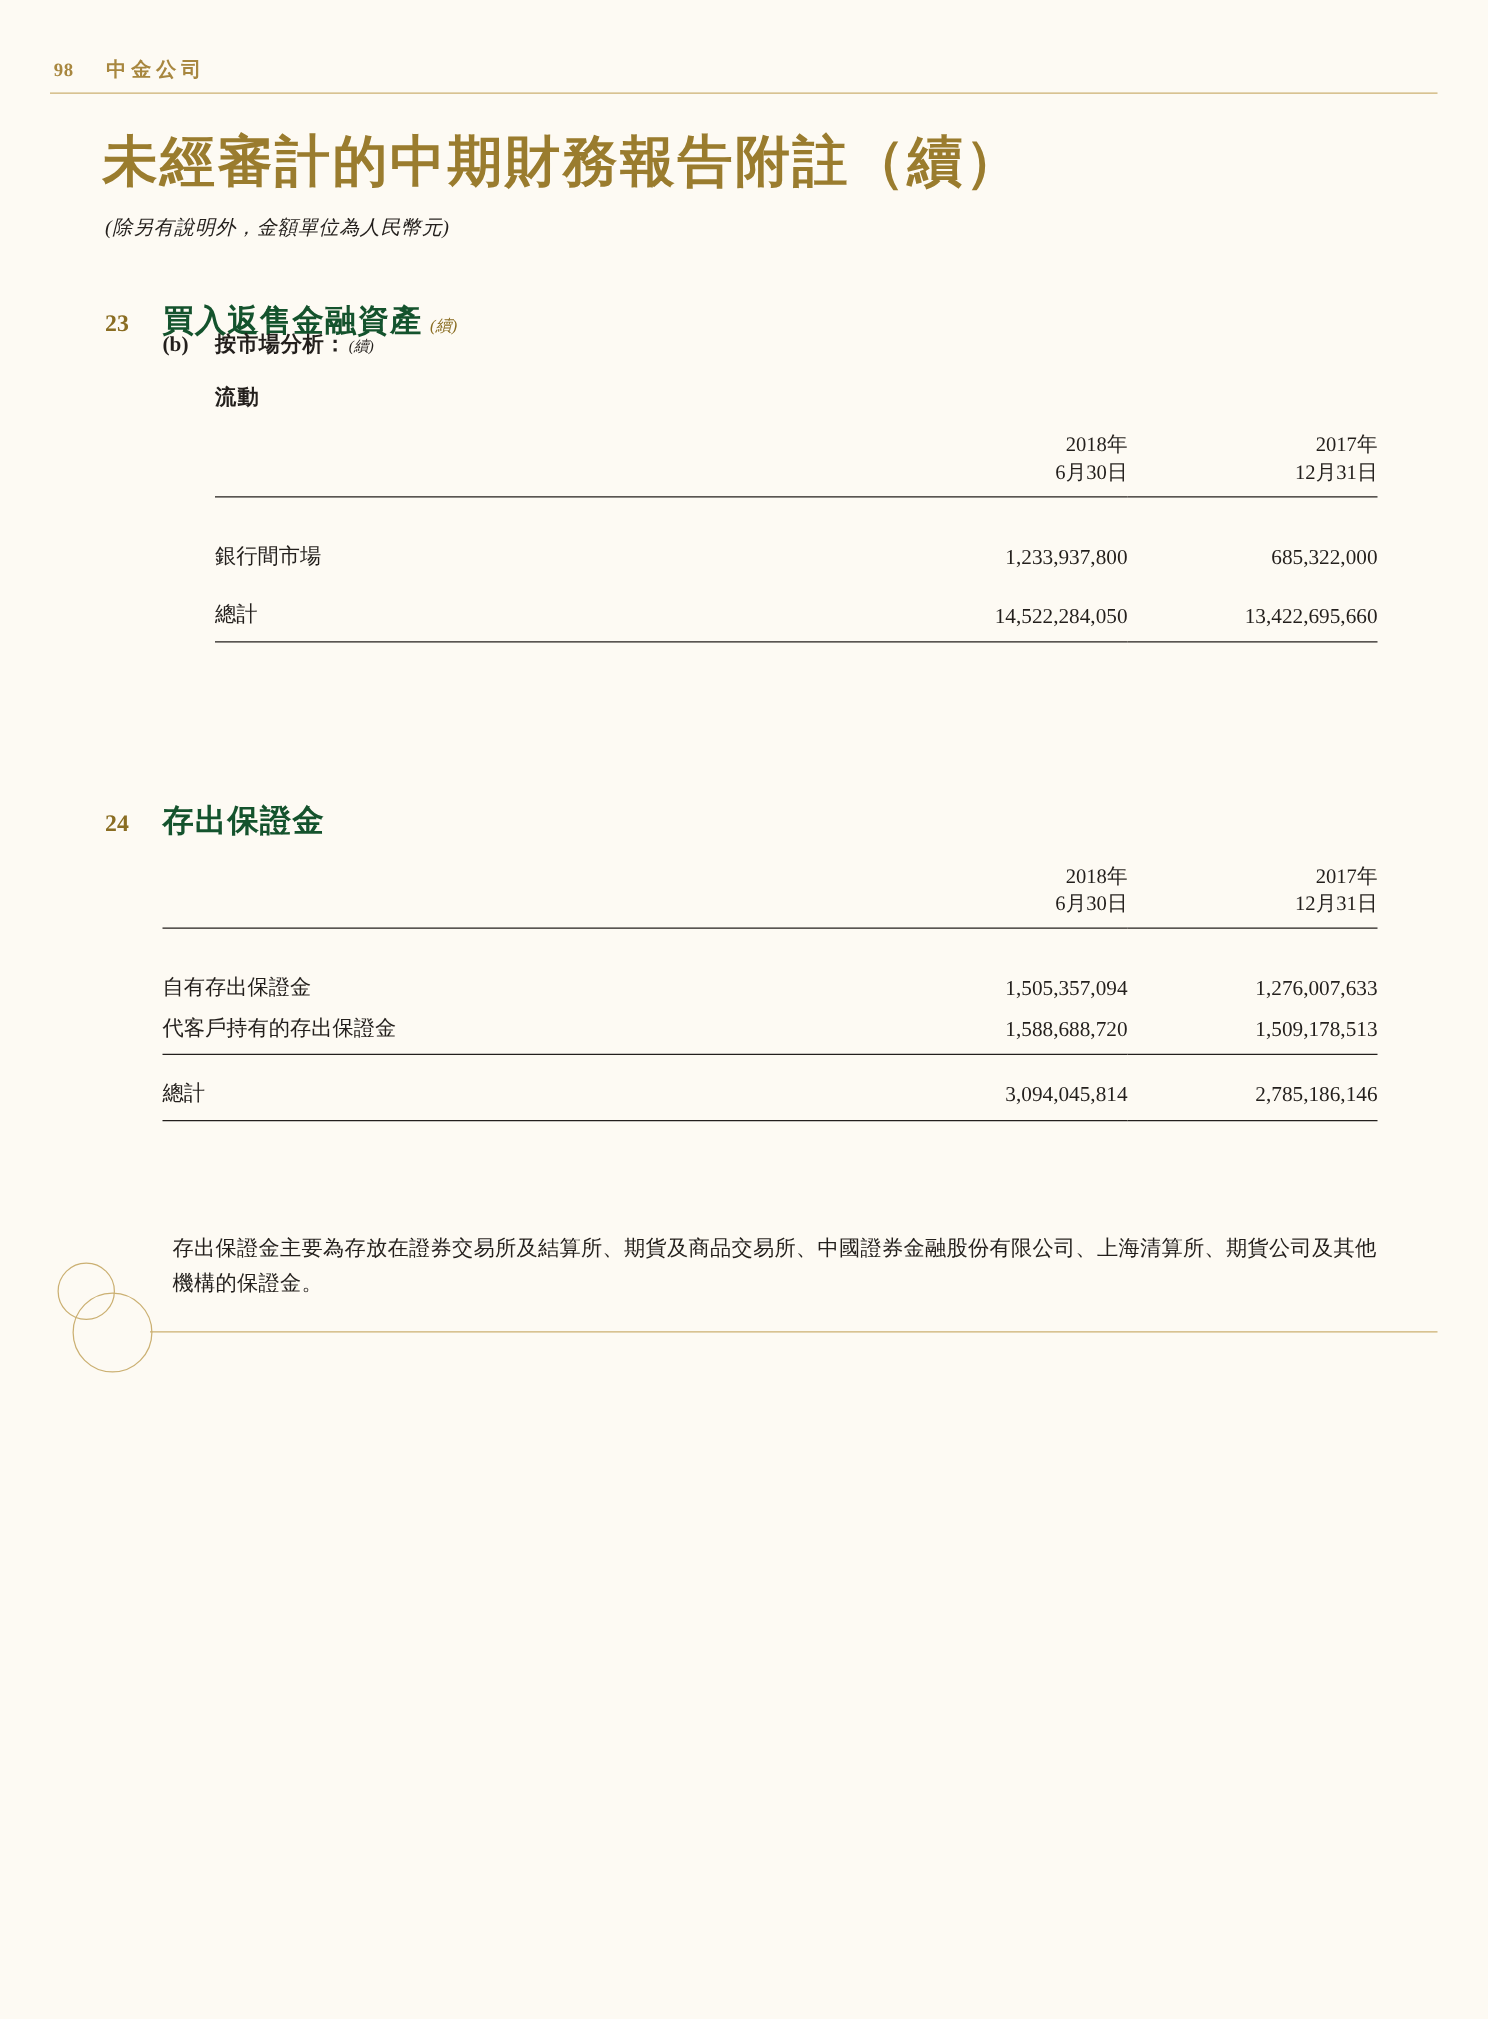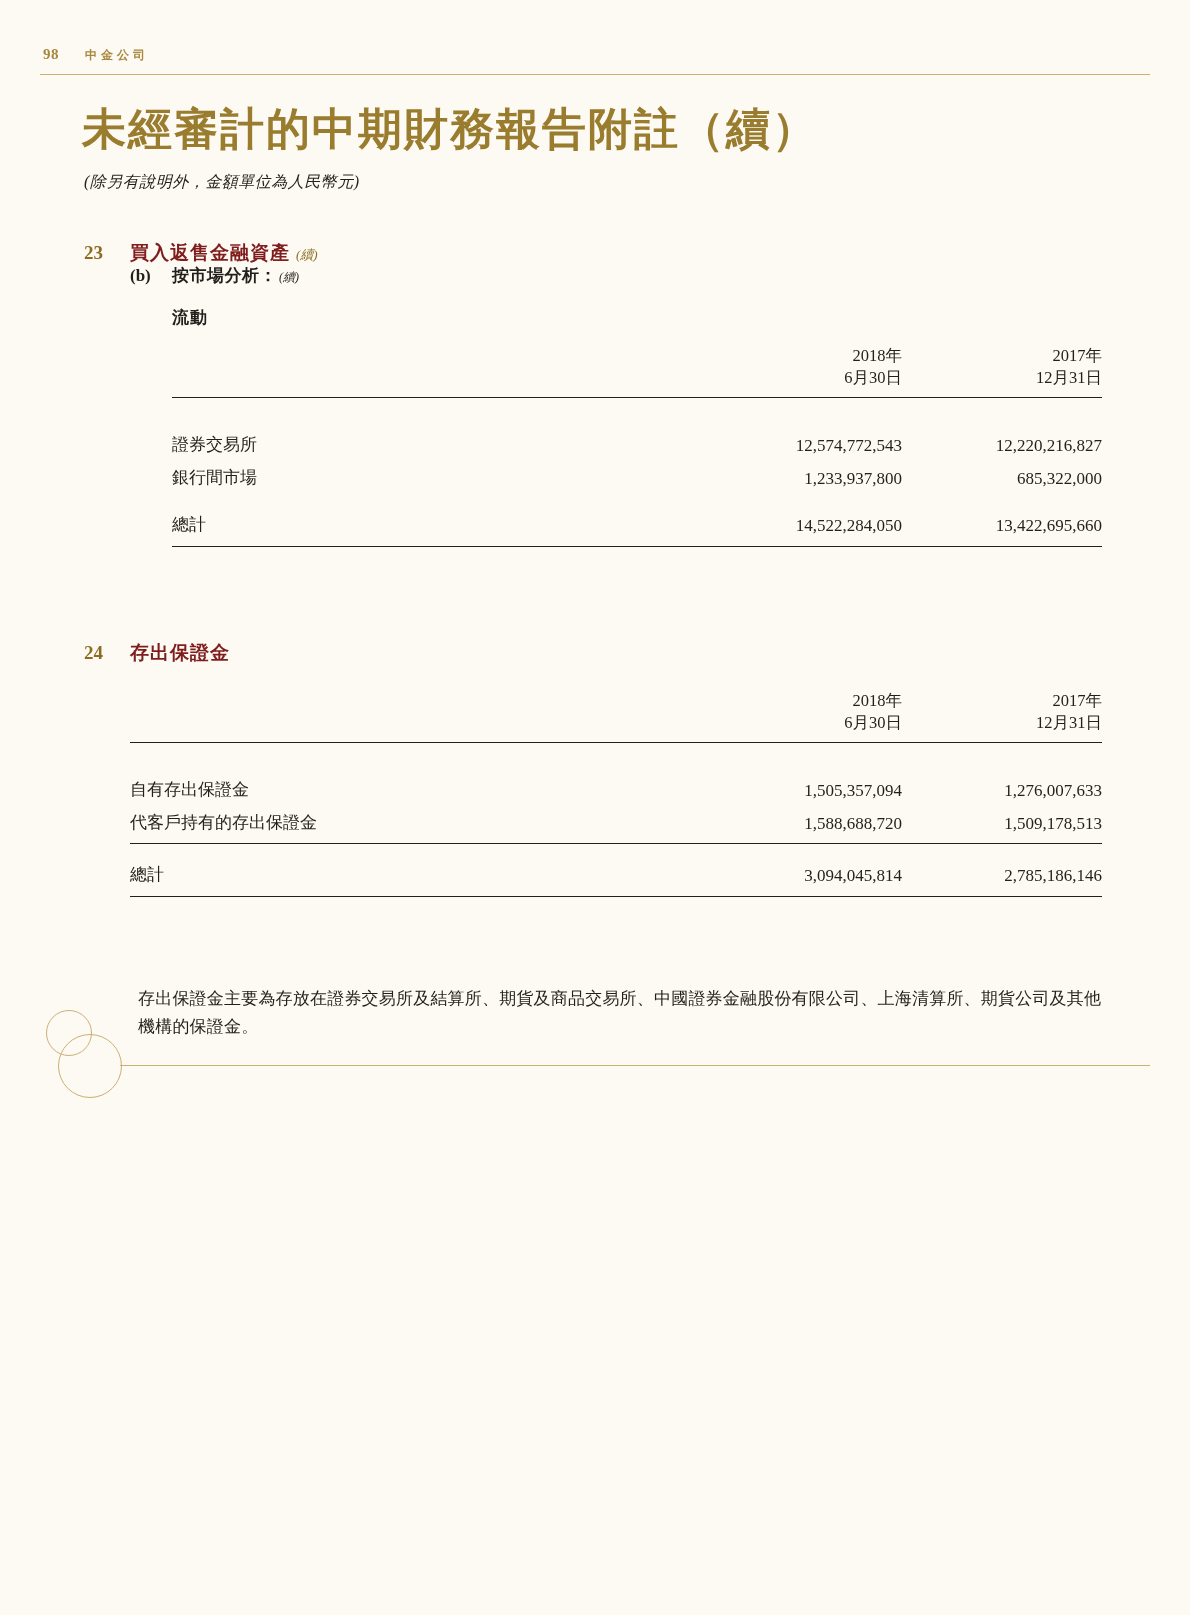"中金公司" .header-company { font-size: 12px -> 16px }
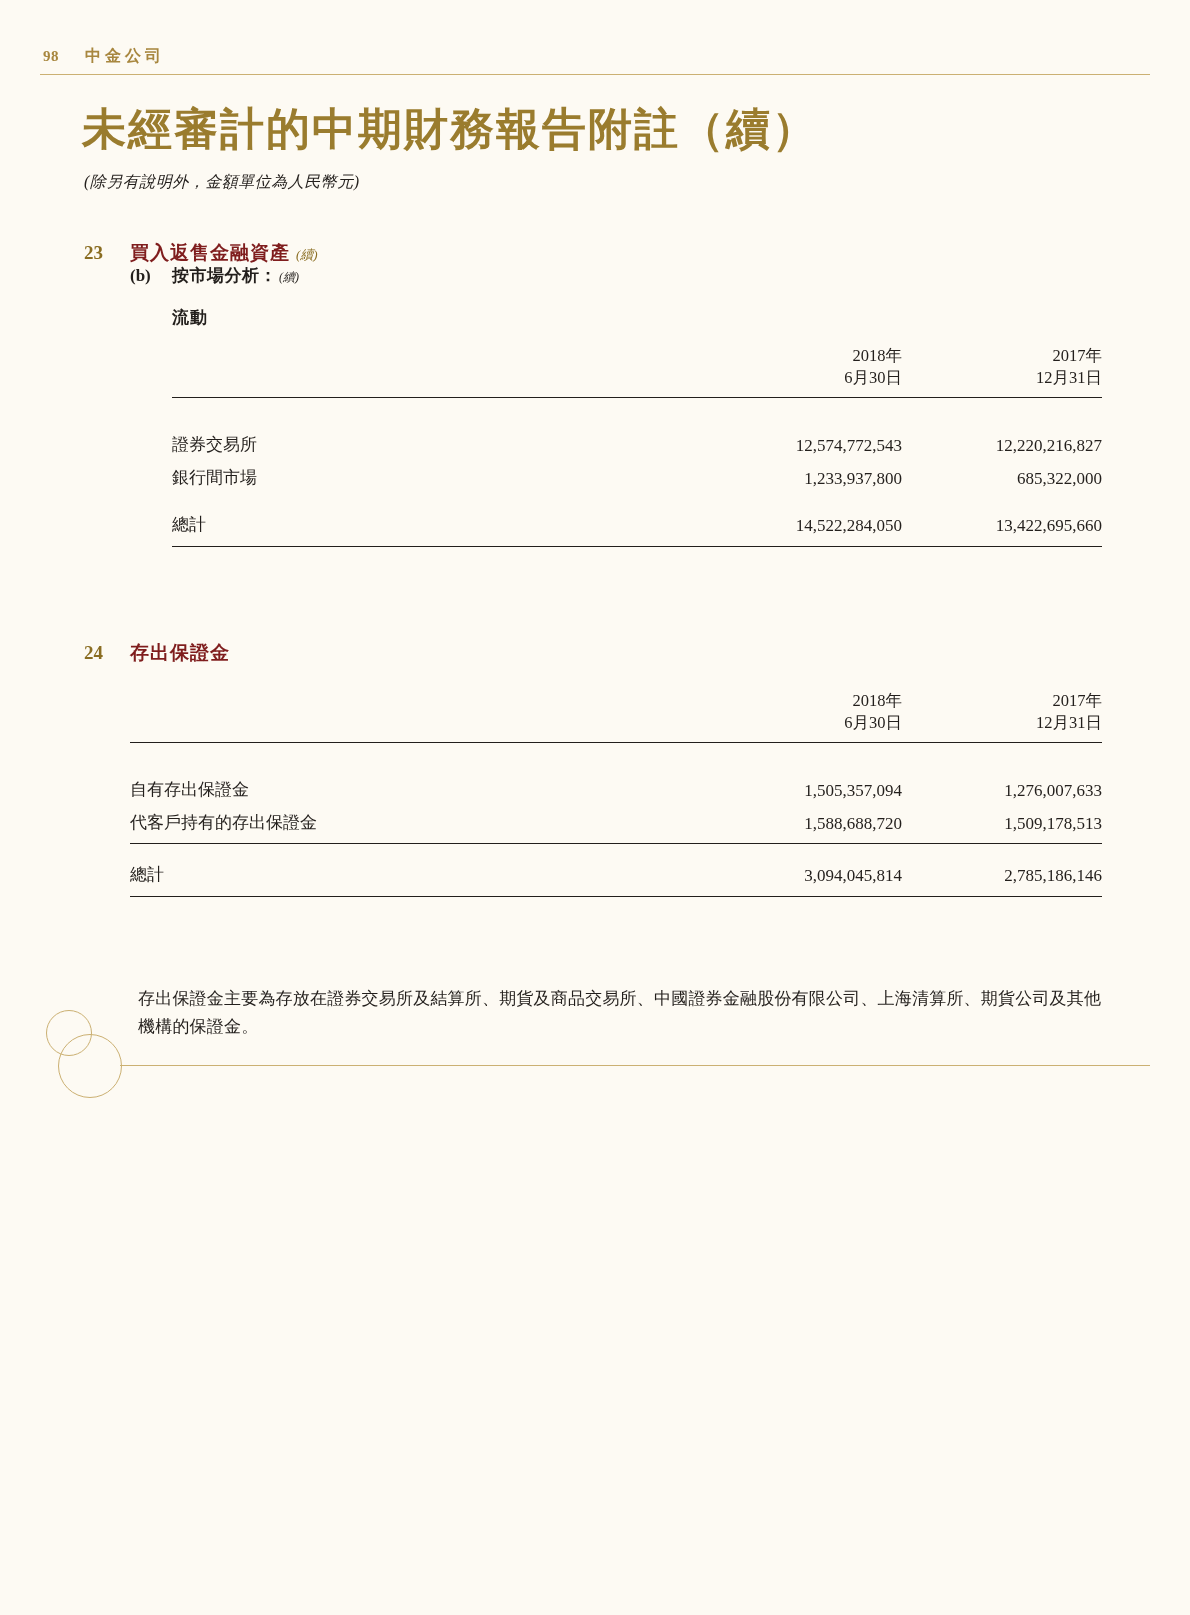"買入返售金融資產" .note-title { color: #7f1d1d -> #14532d; font-size: 19px -> 25px }
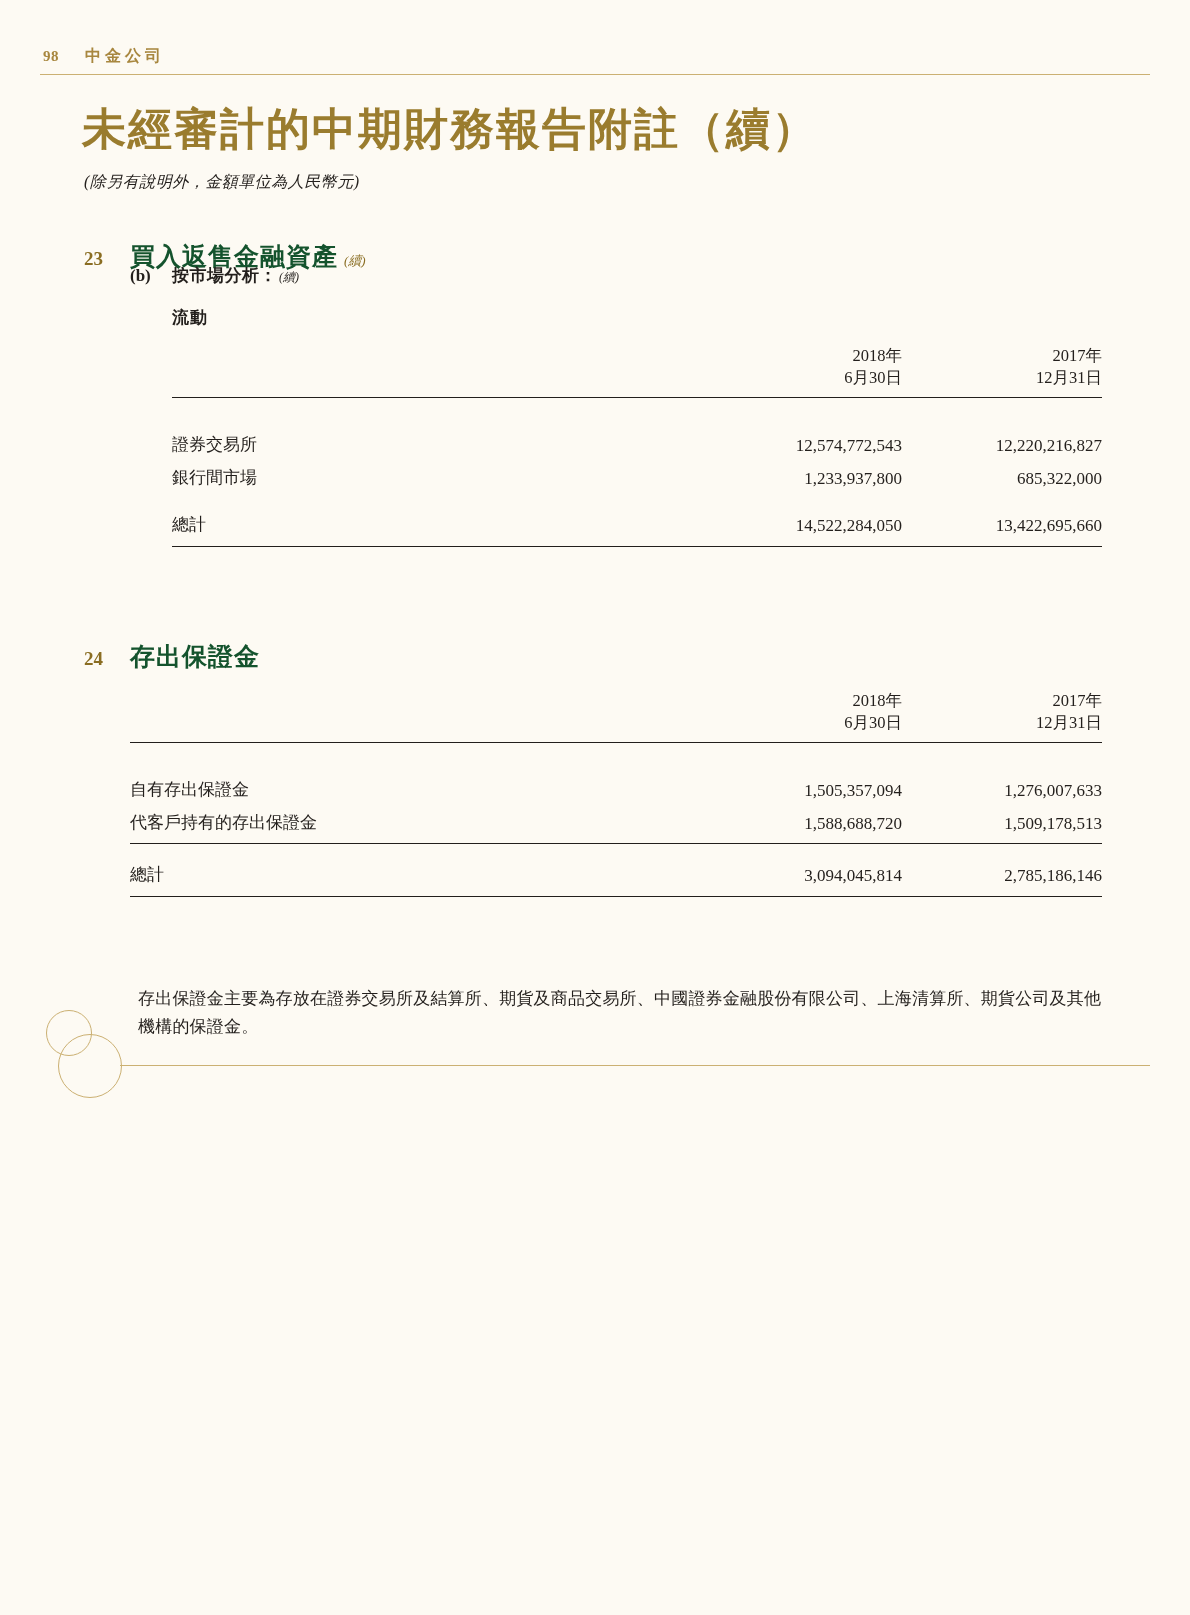"證券交易所" tr { html: <tr> <td>證券交易所</td> <td>12,574,772,543</td> <td>12,220,216,827</td> </tr> -> none }
